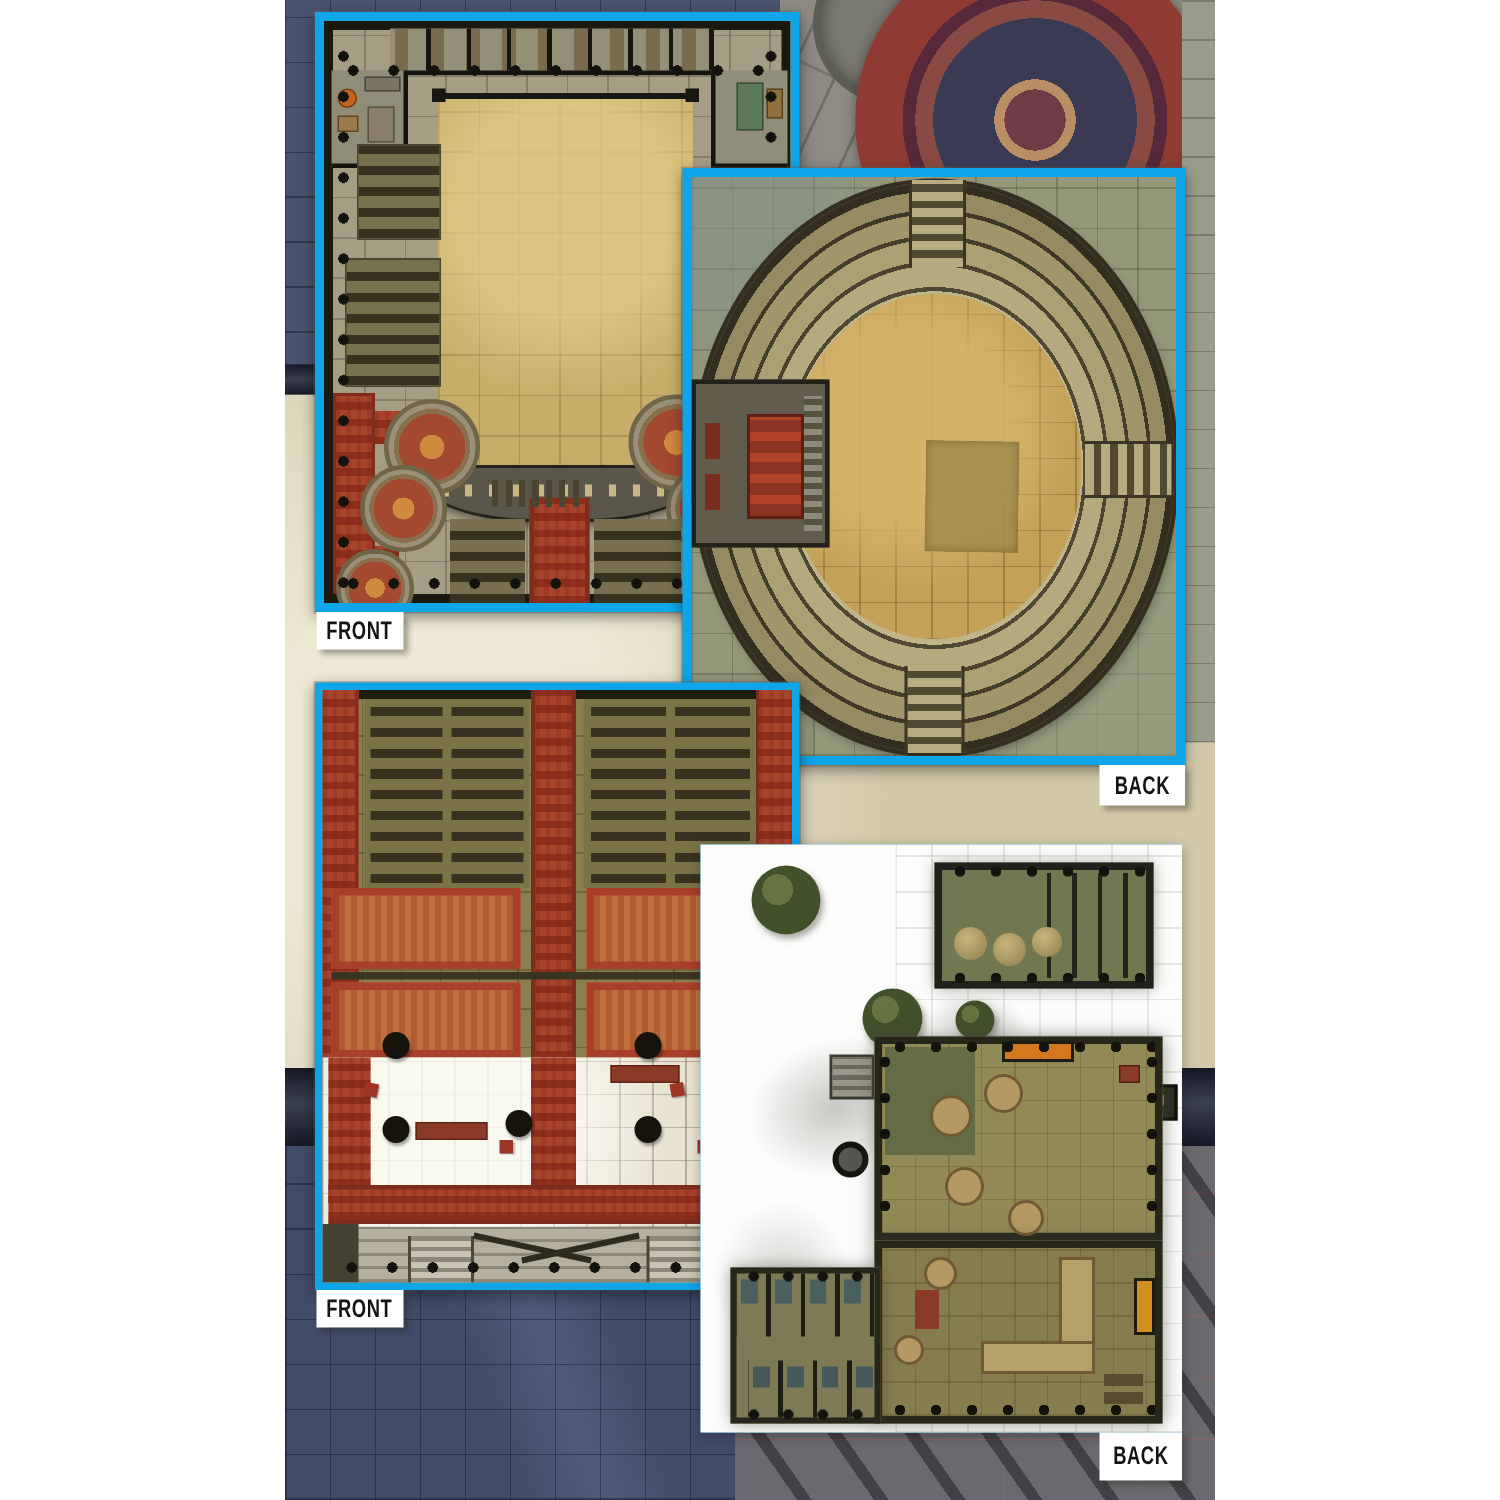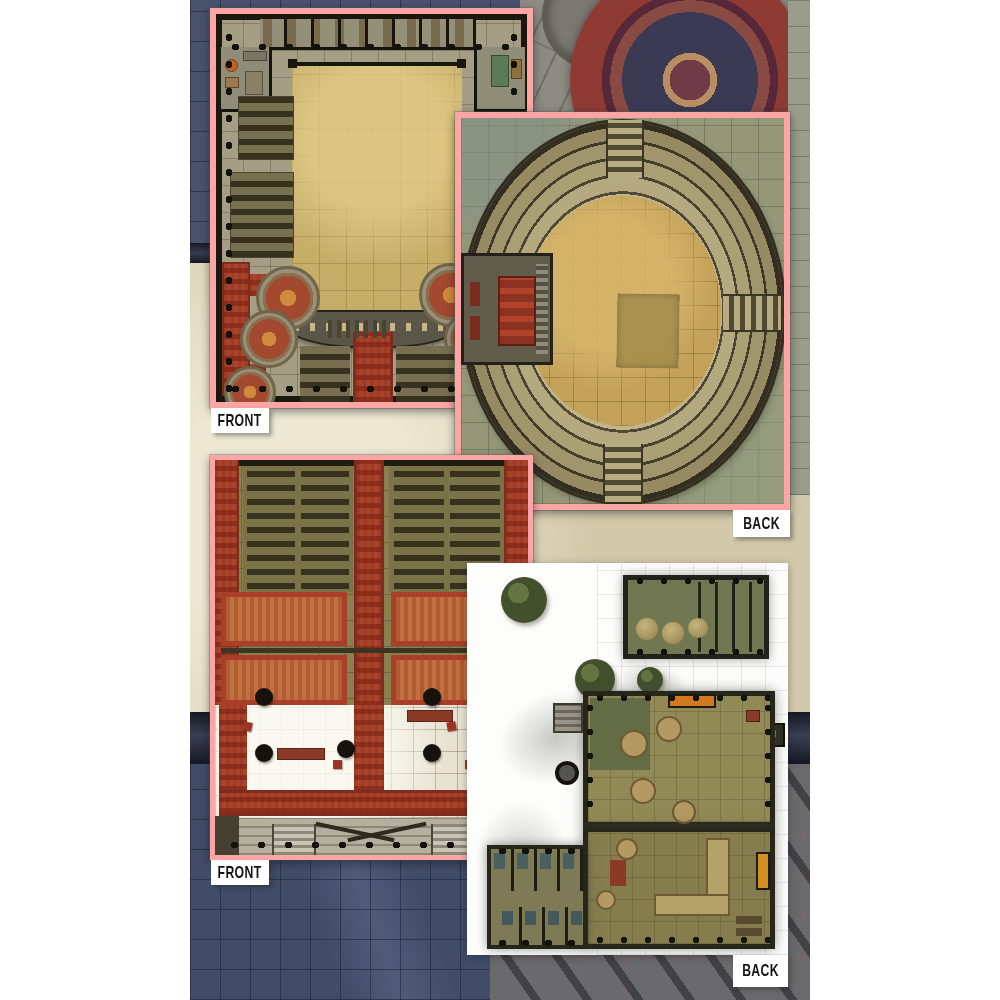"FRONT" .panel { background: #fca5a5 -> #0ea5e9 }
